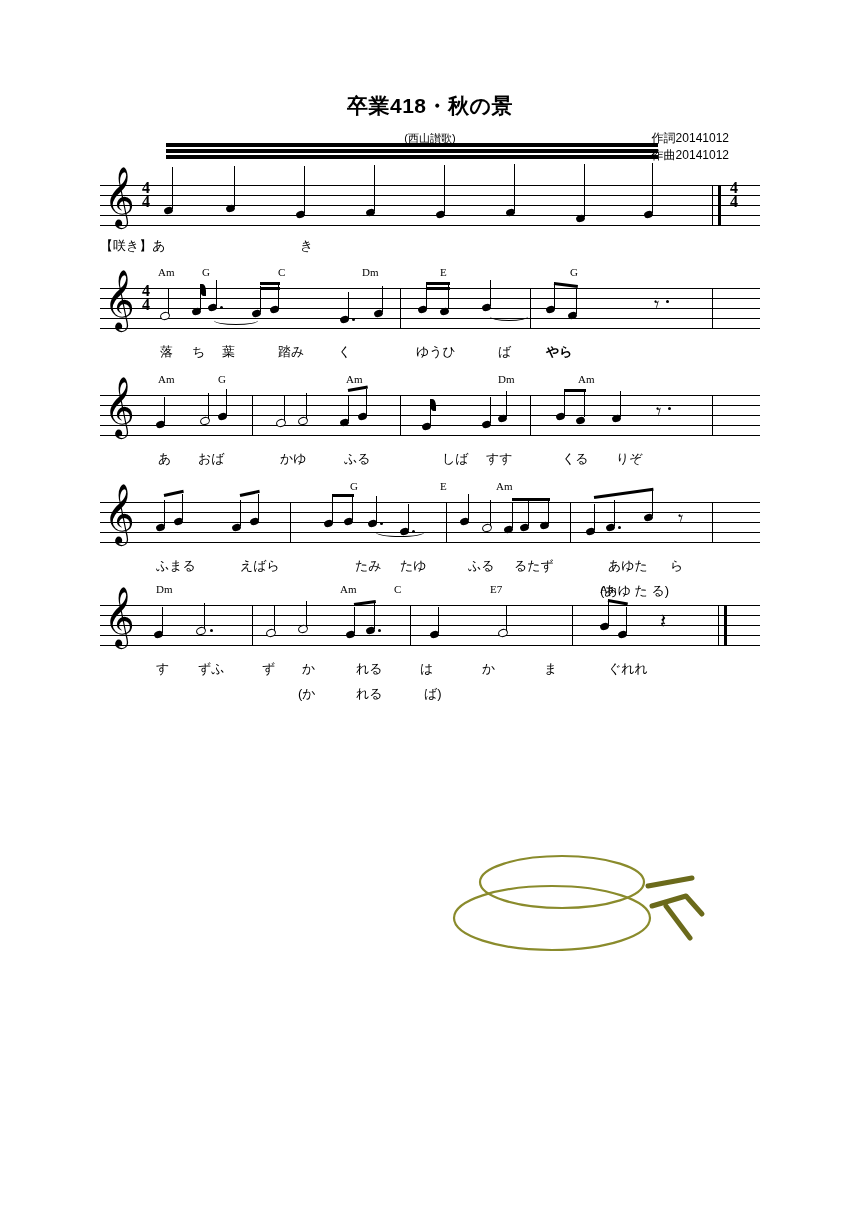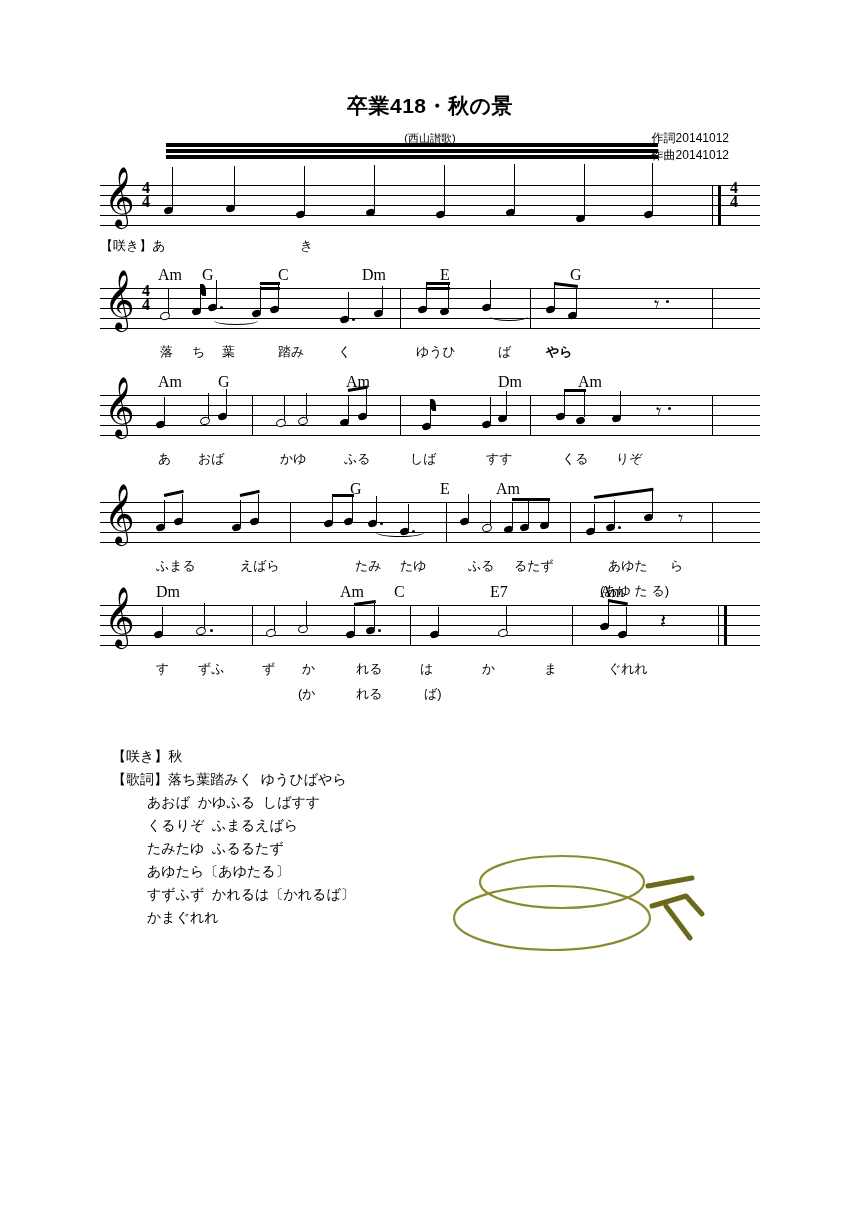"Am" .chord { font-size: 16px -> 11px }
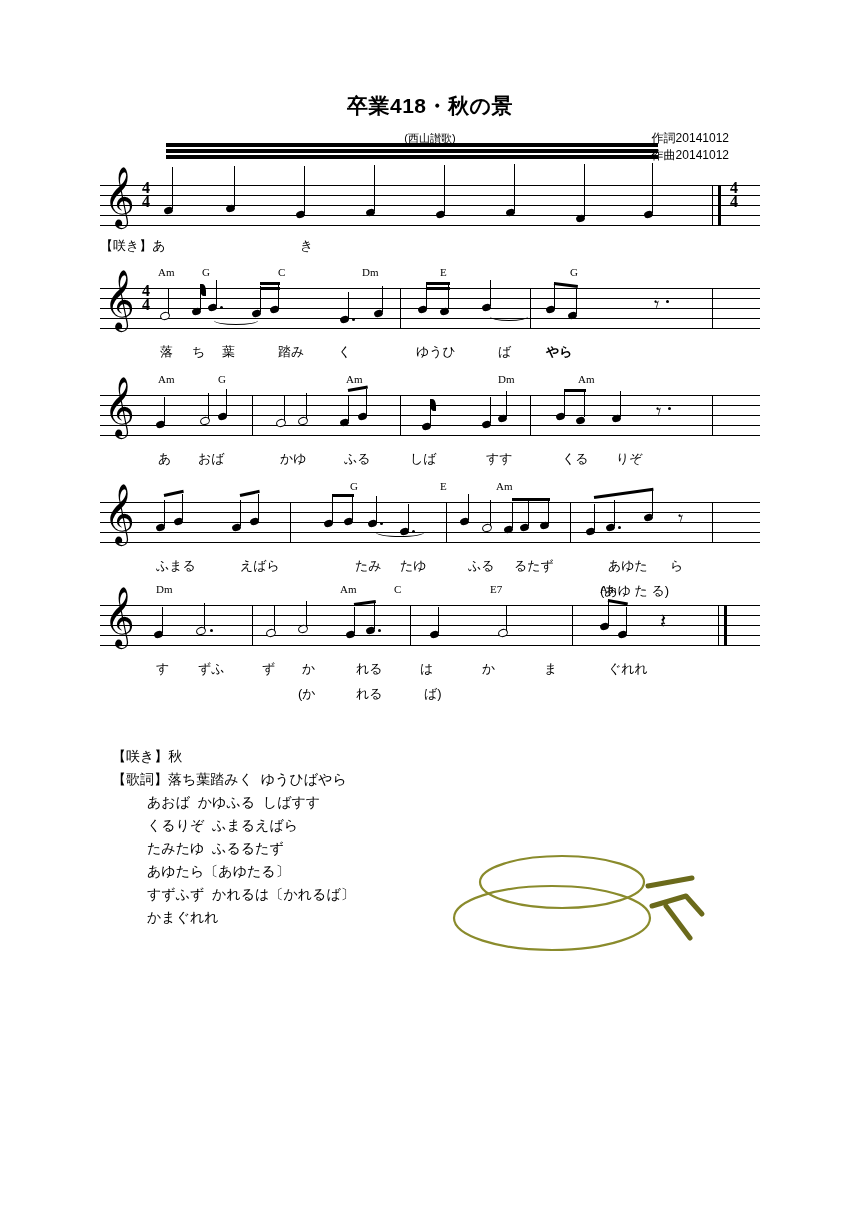"しば" div.lyric { left: 310px -> 342px }
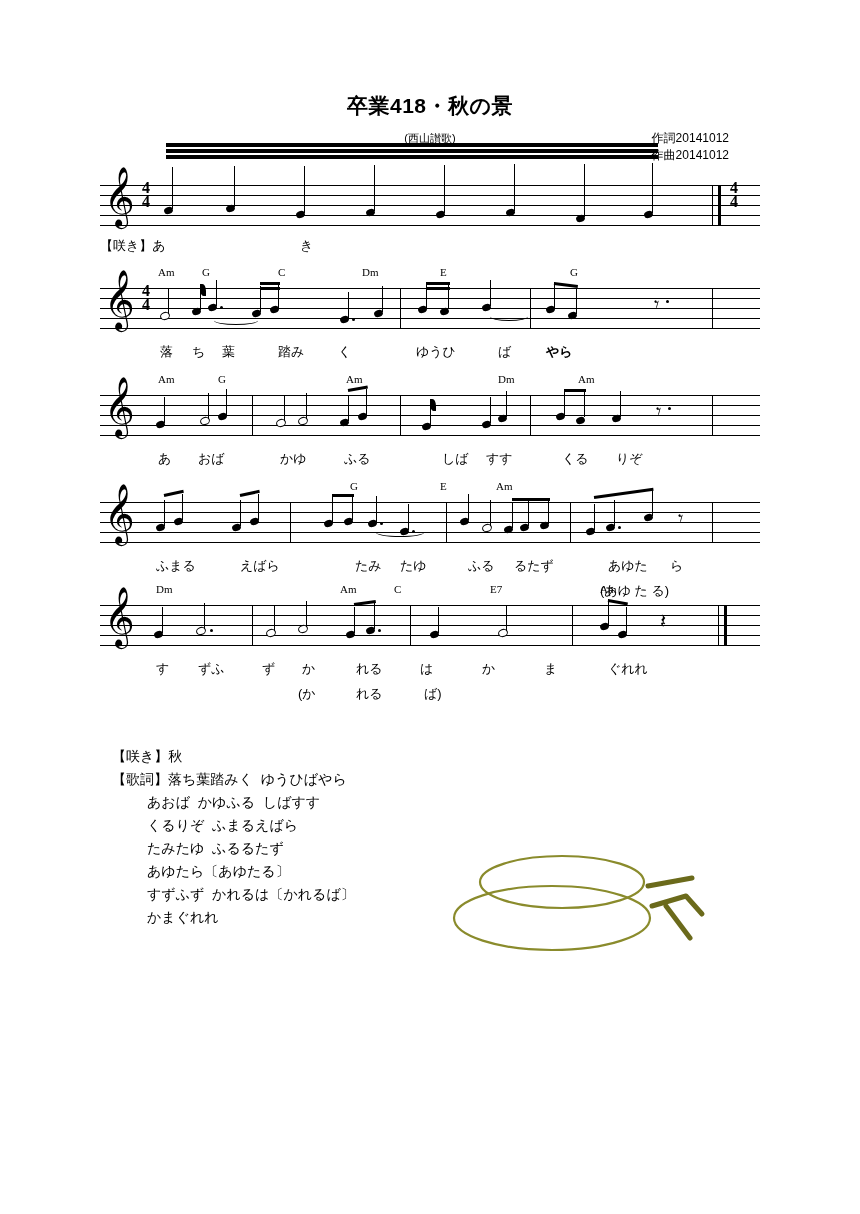"【咲き】秋" div.lyricblock { html: <div>【咲き】秋 【歌詞】落ち葉踏みく ゆうひばやら あおば かゆふる しばすす くるりぞ ふまるえばら たみたゆ ふるるたず あゆたら〔あゆたる〕 すずふず かれるは〔かれるば〕 かまぐれれ</div> -> none }
